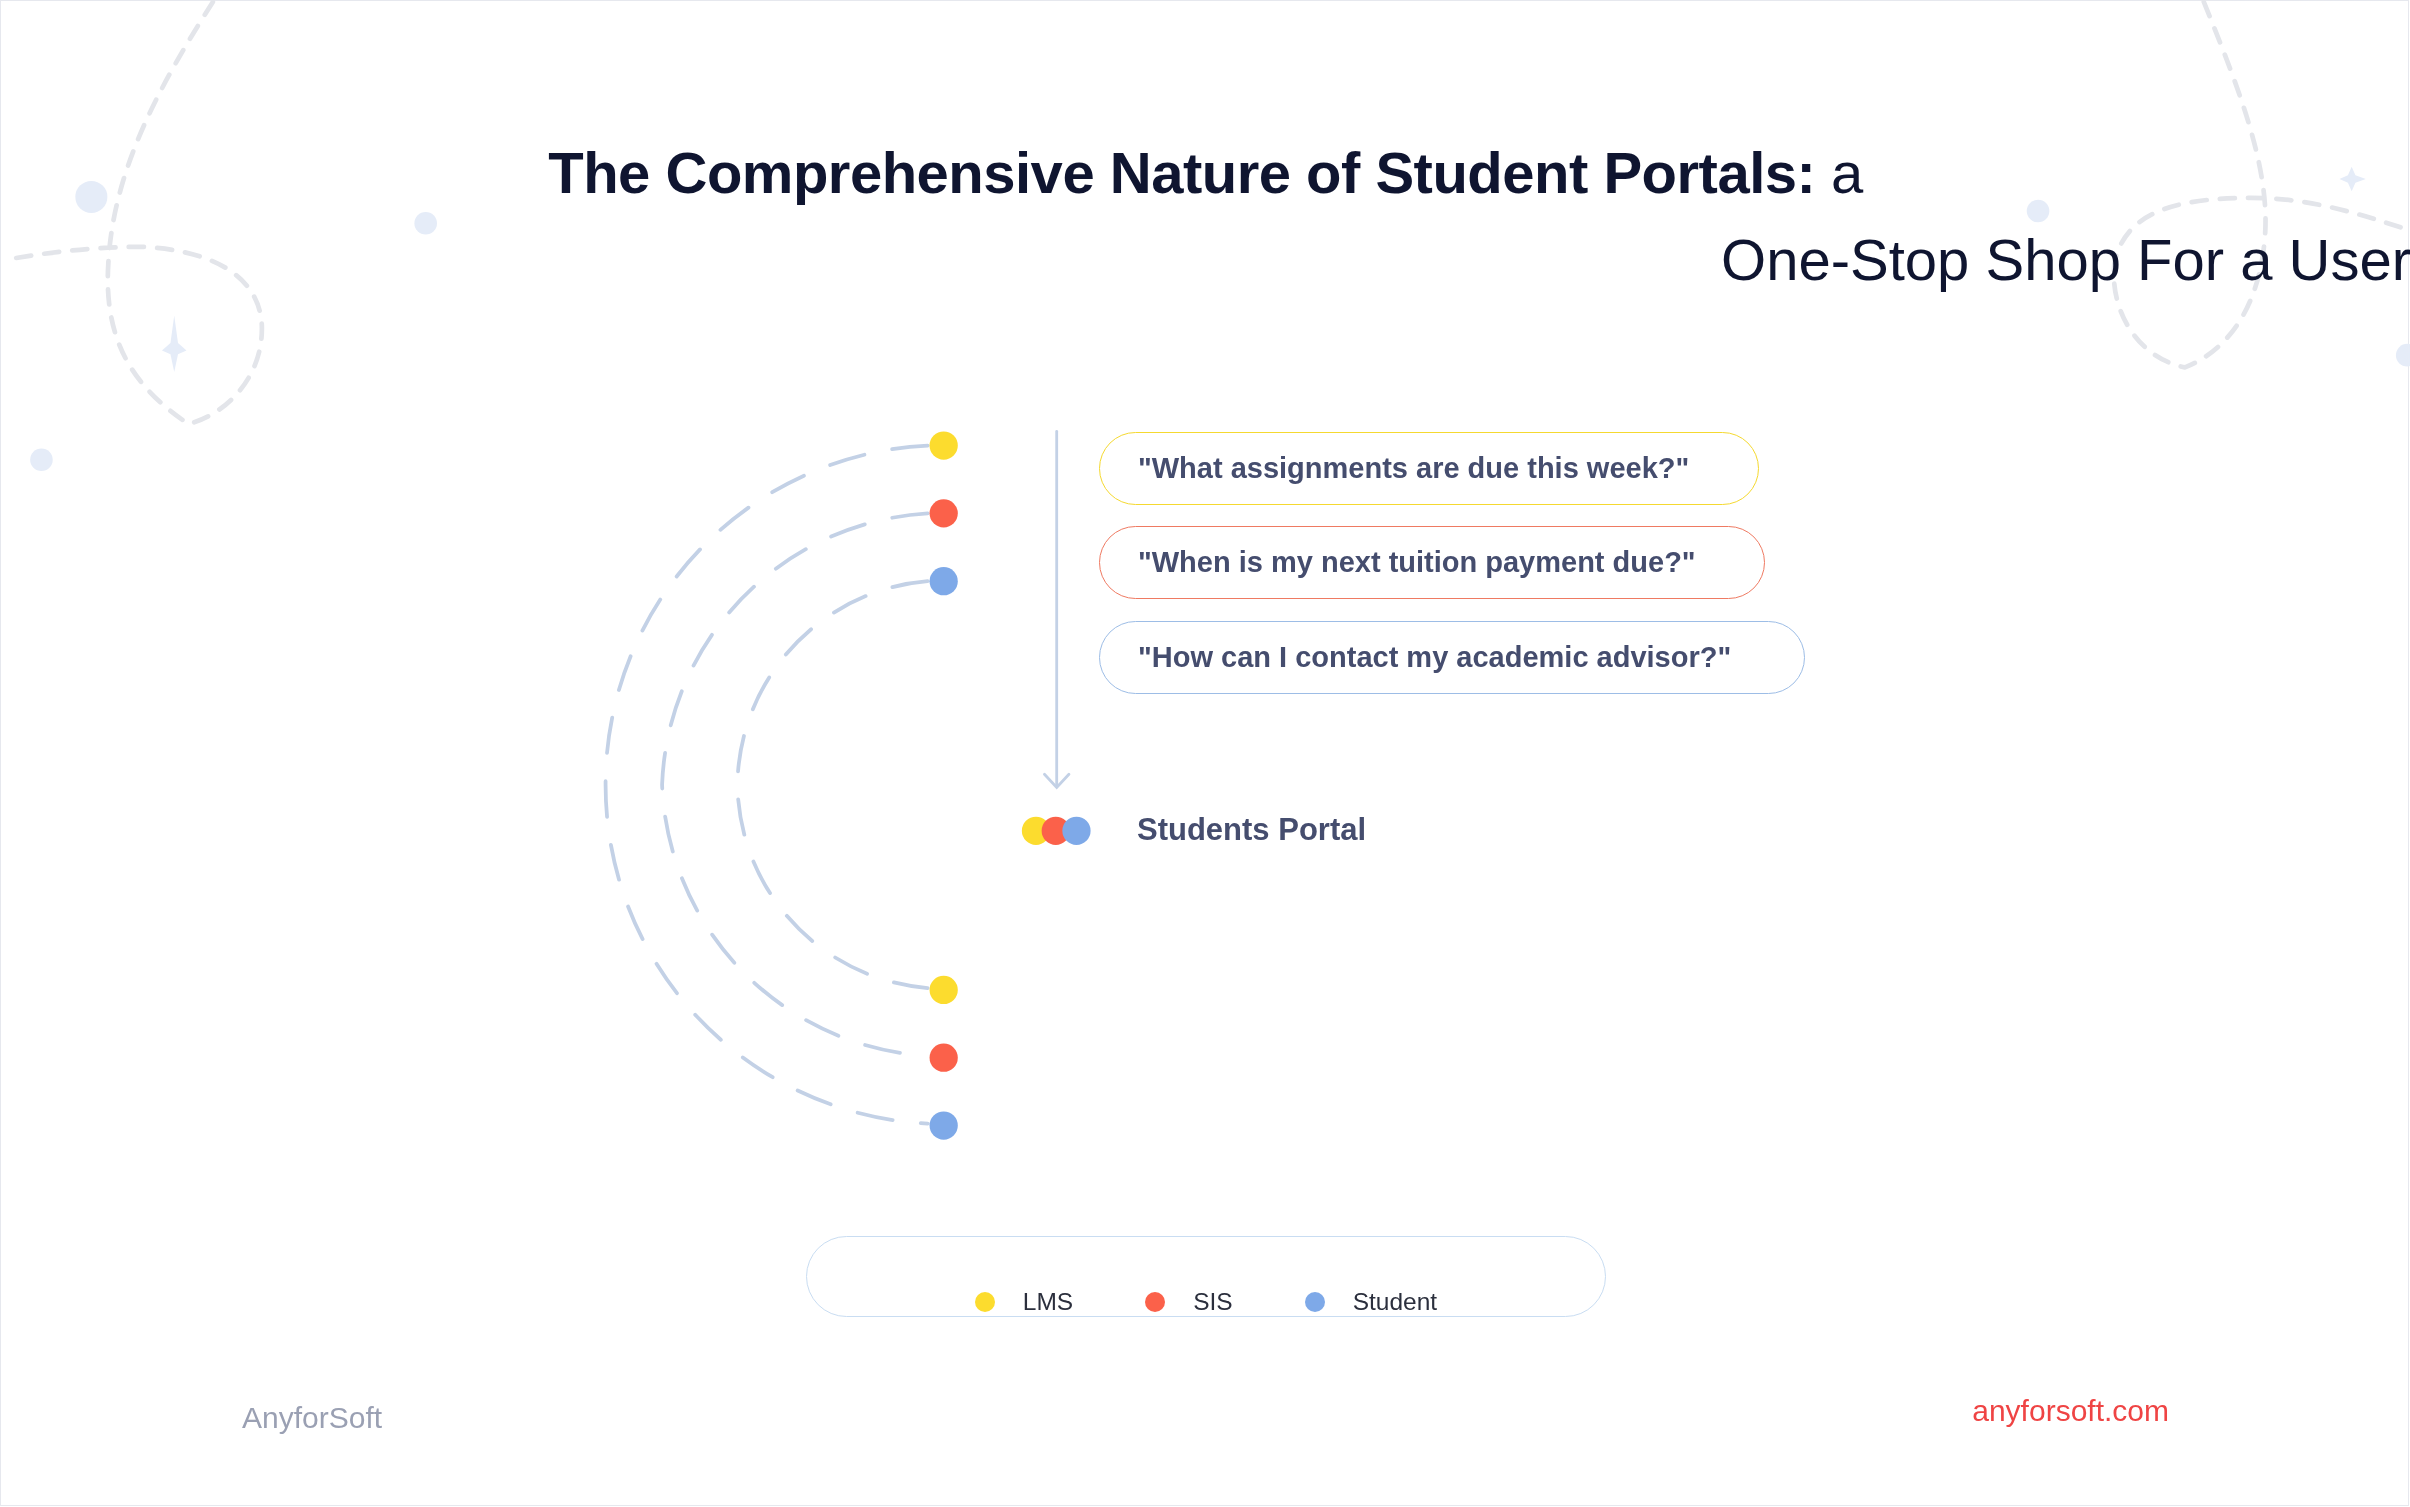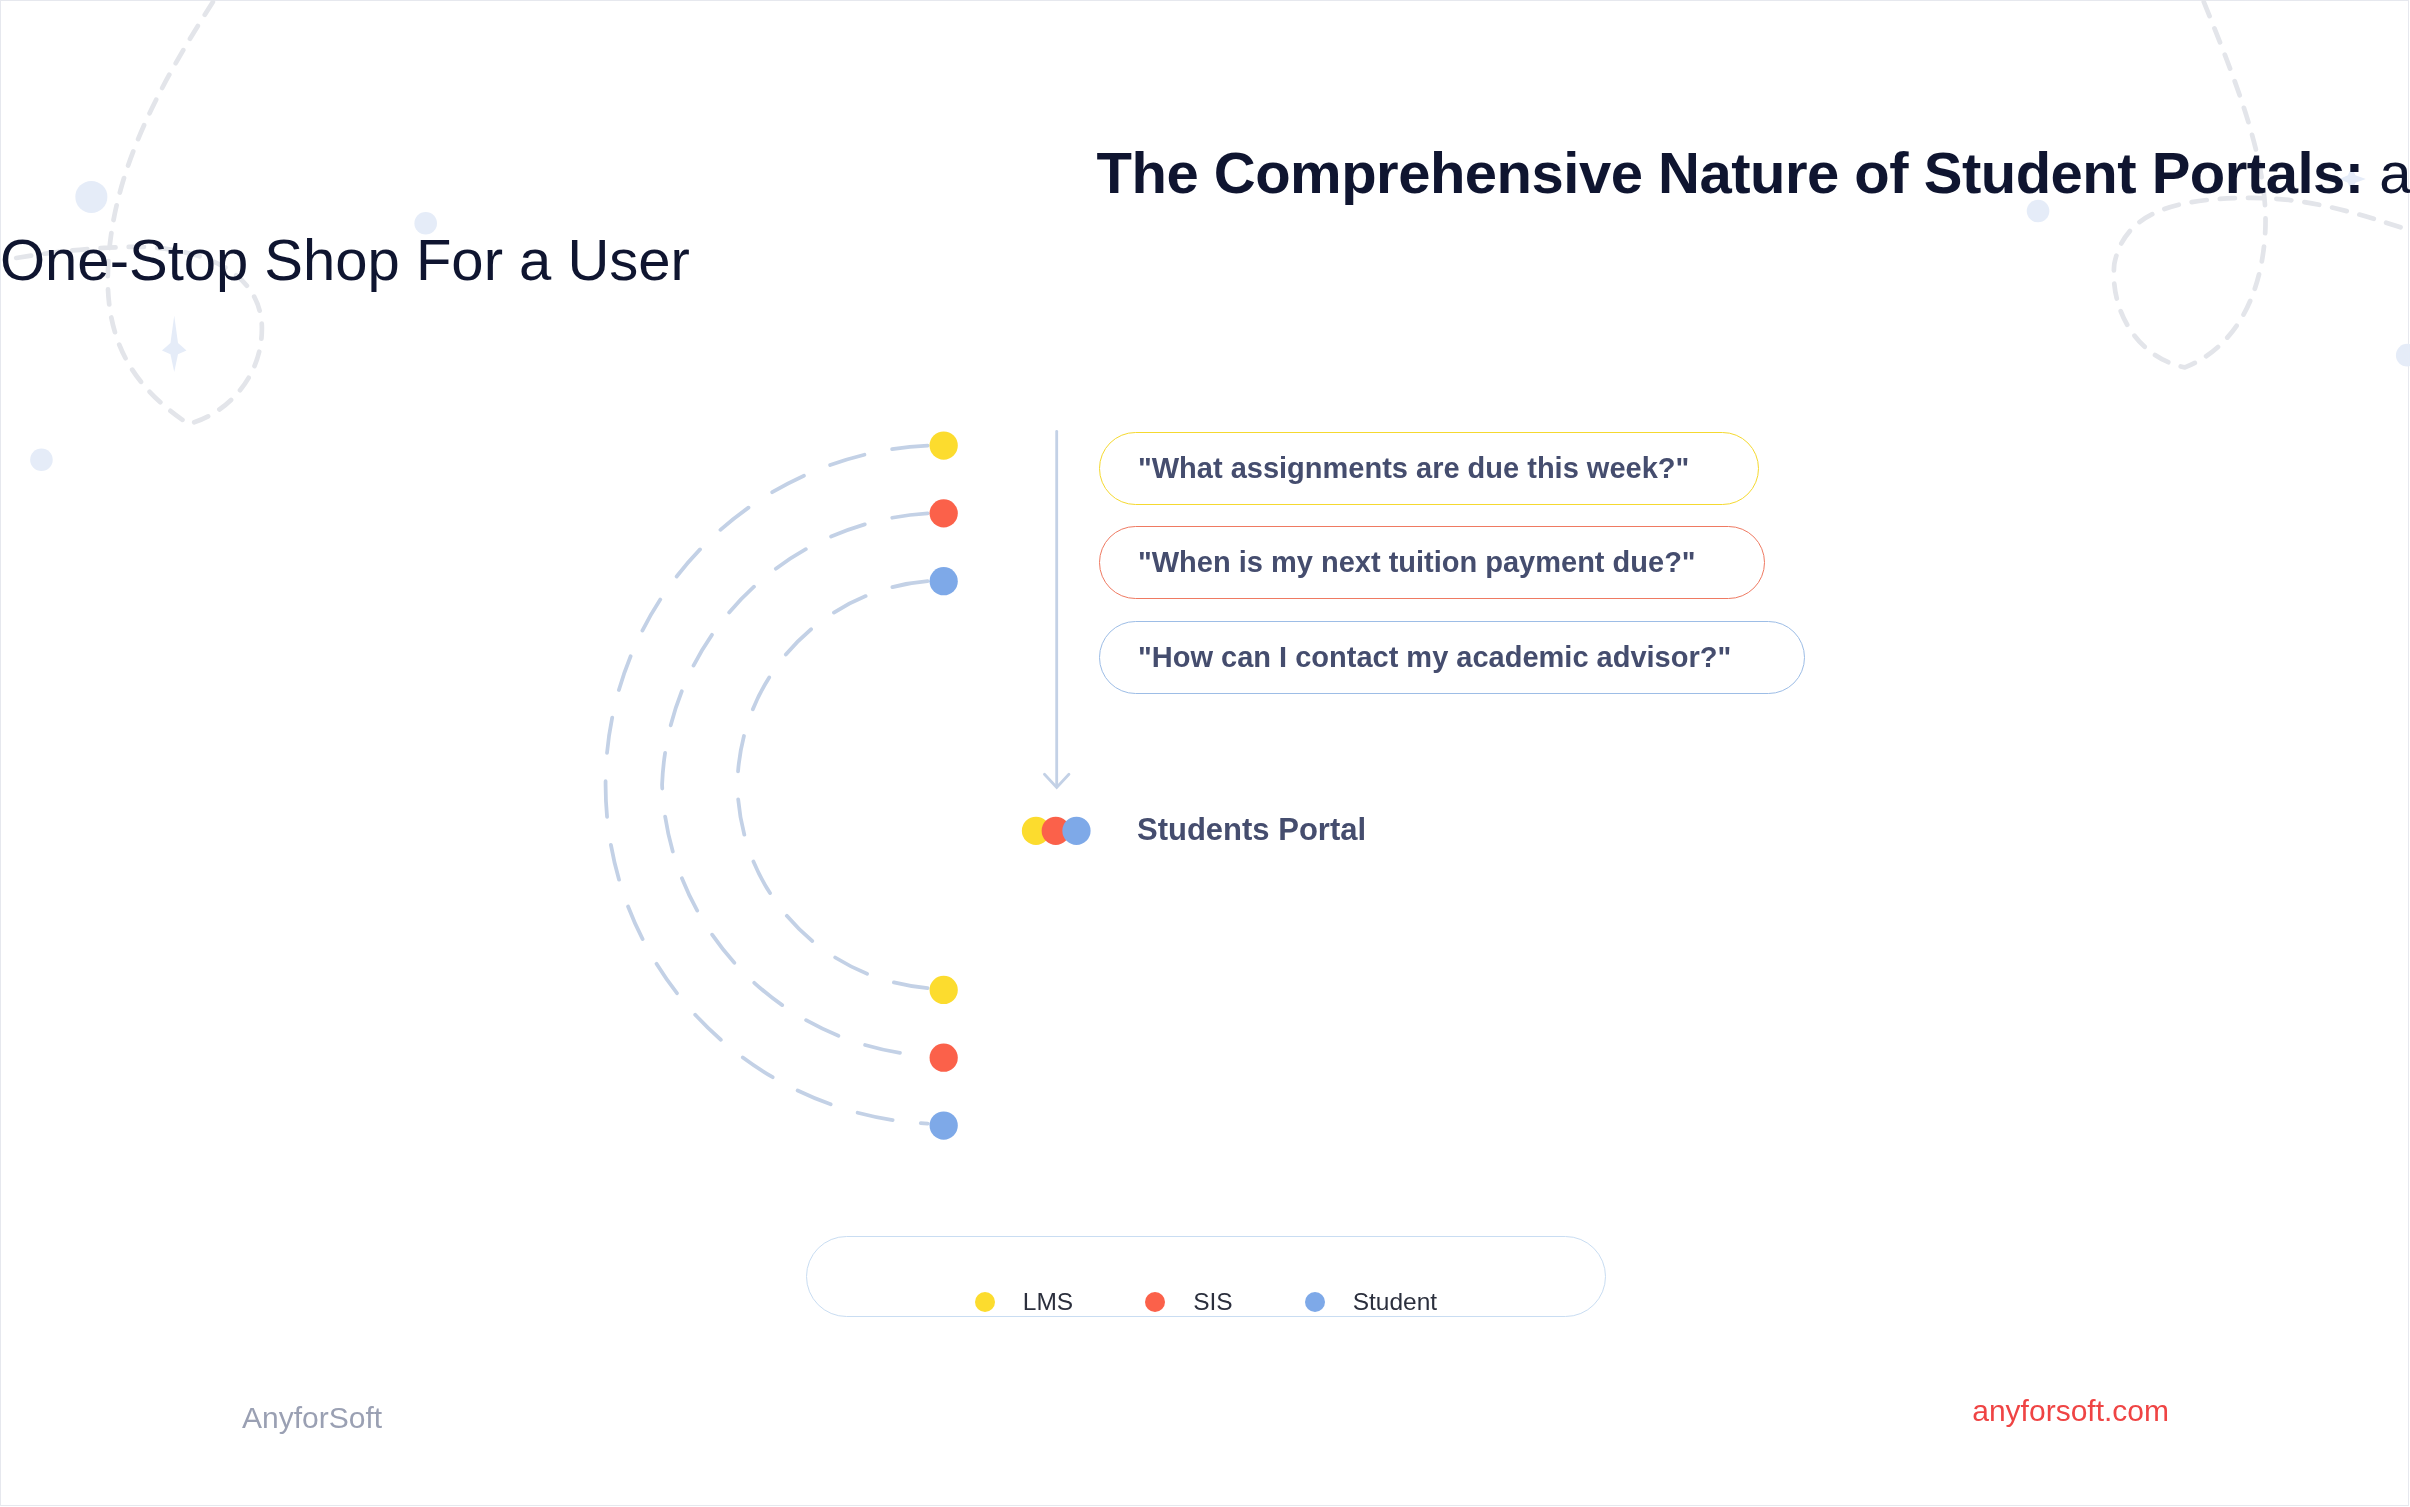"The Comprehensive Nature of Student" .title1 { text-align: right -> center }
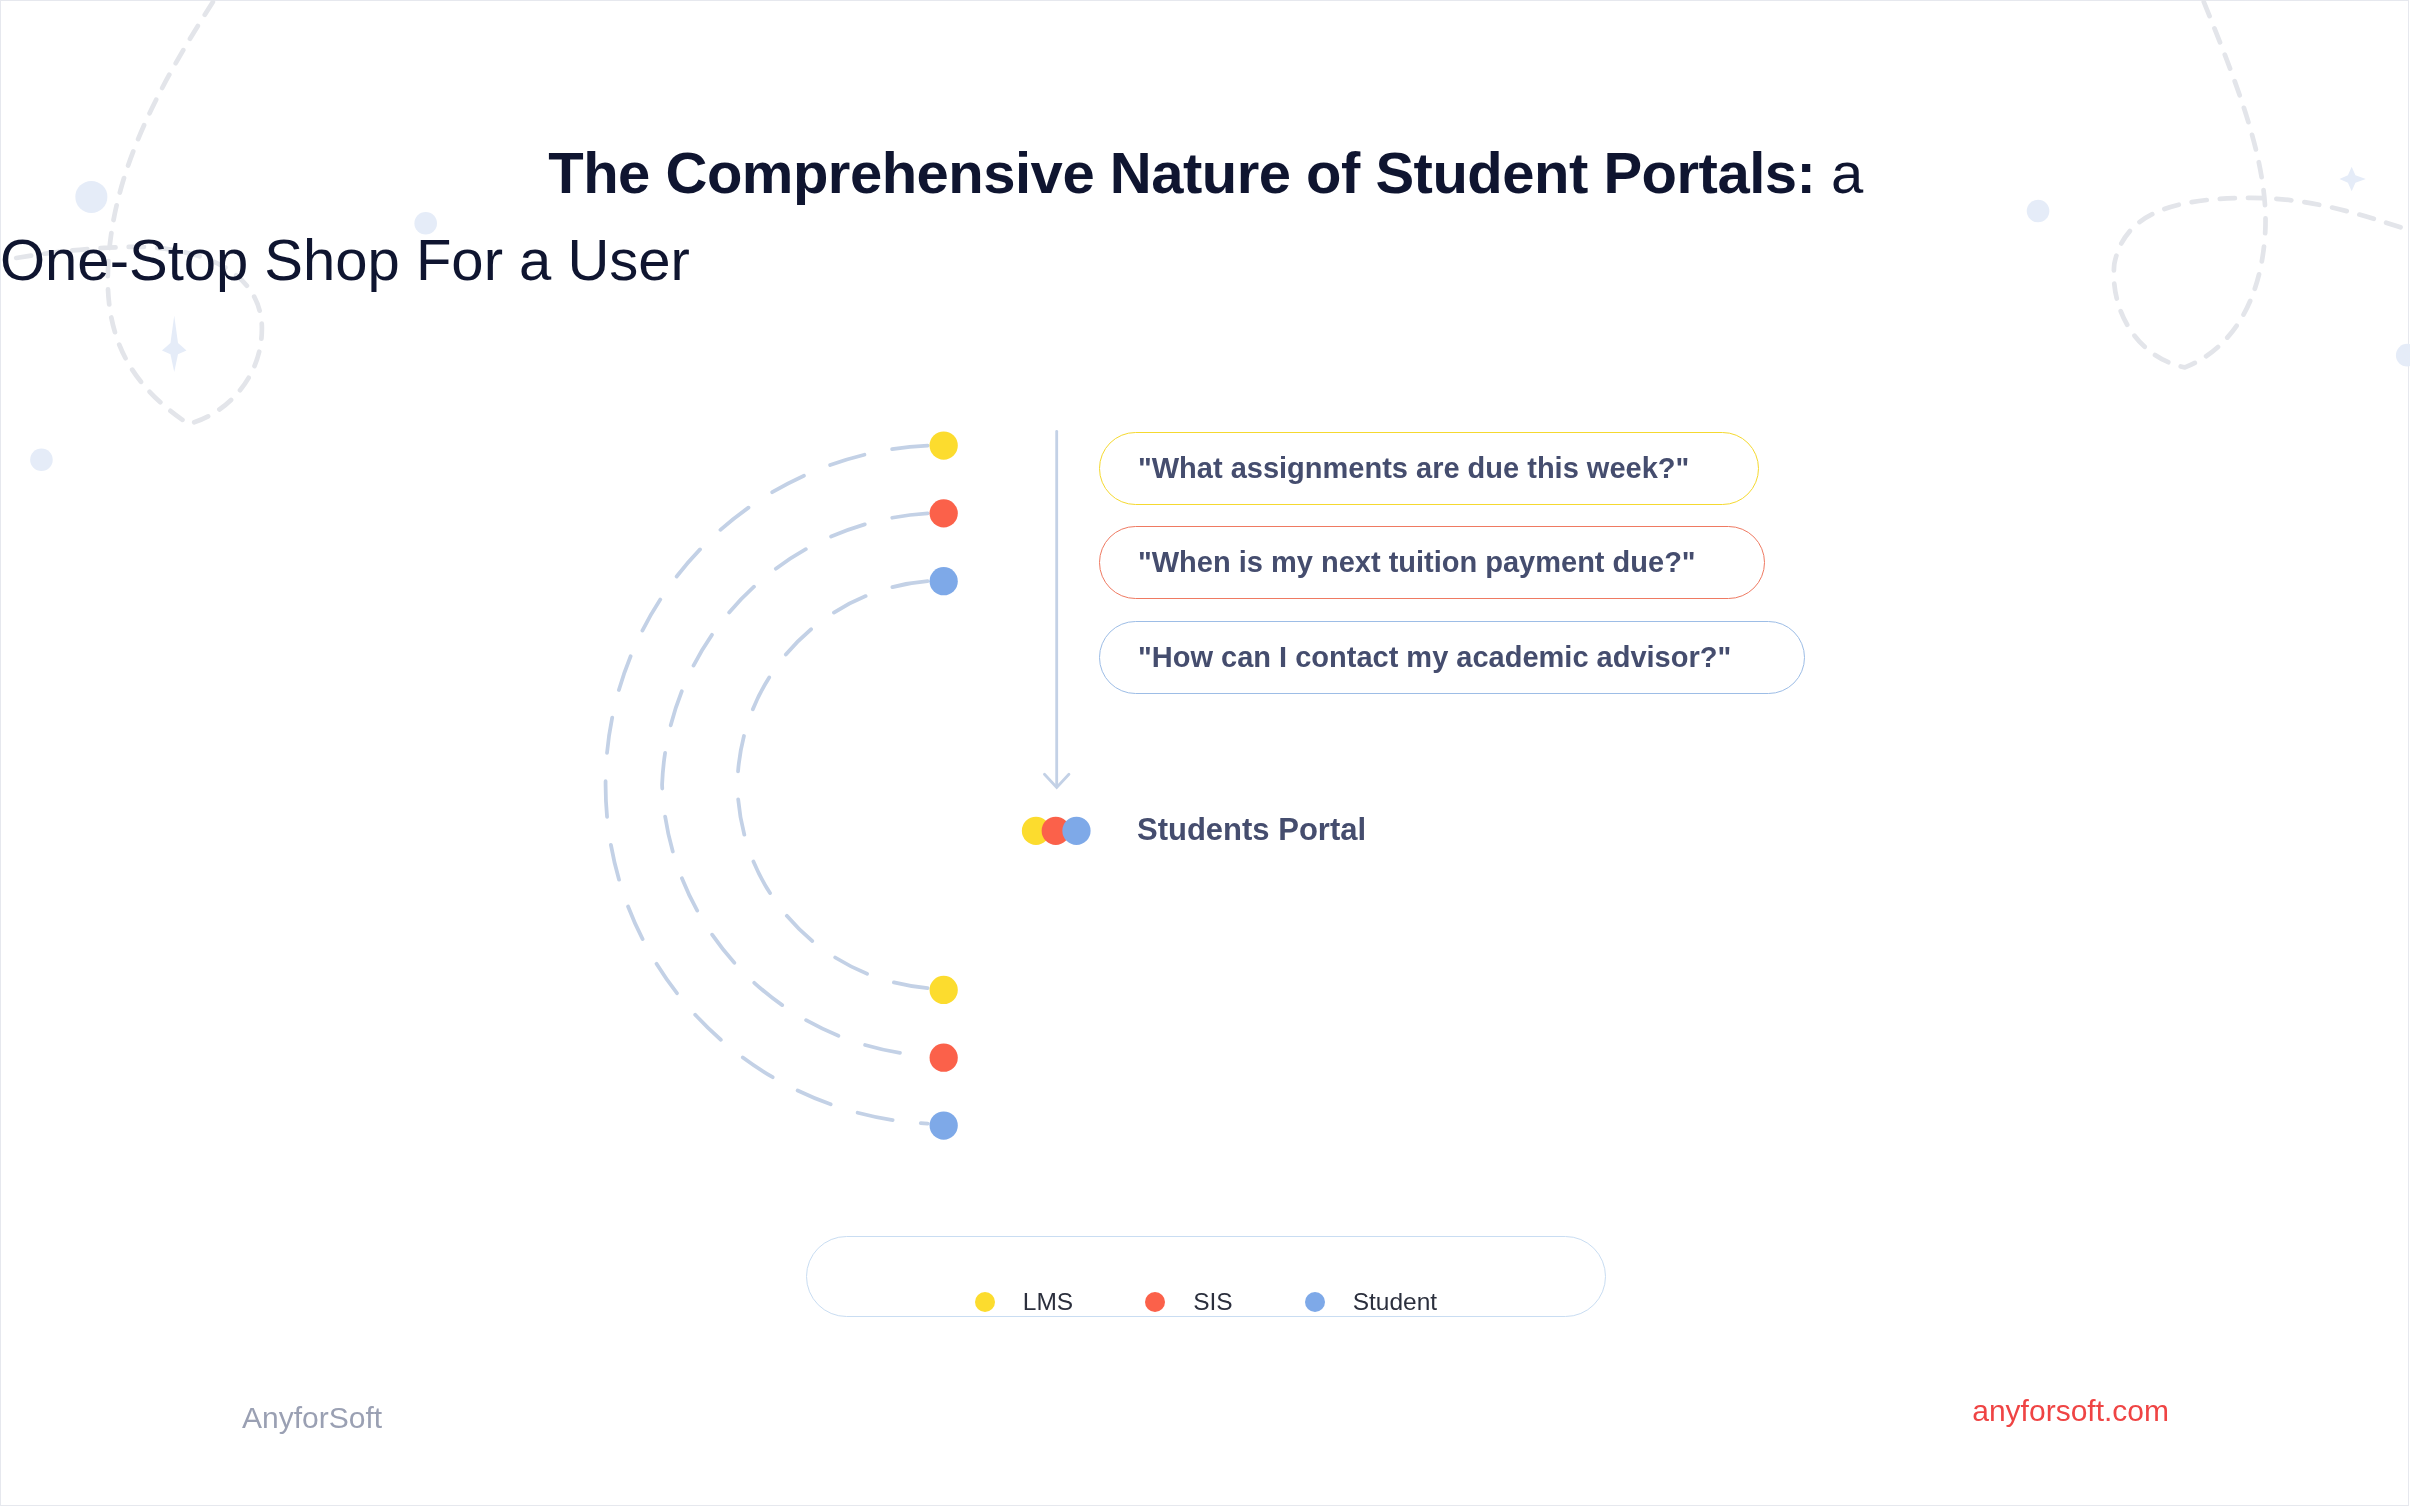"One-Stop Shop For a User" .title2 { text-align: left -> right }
